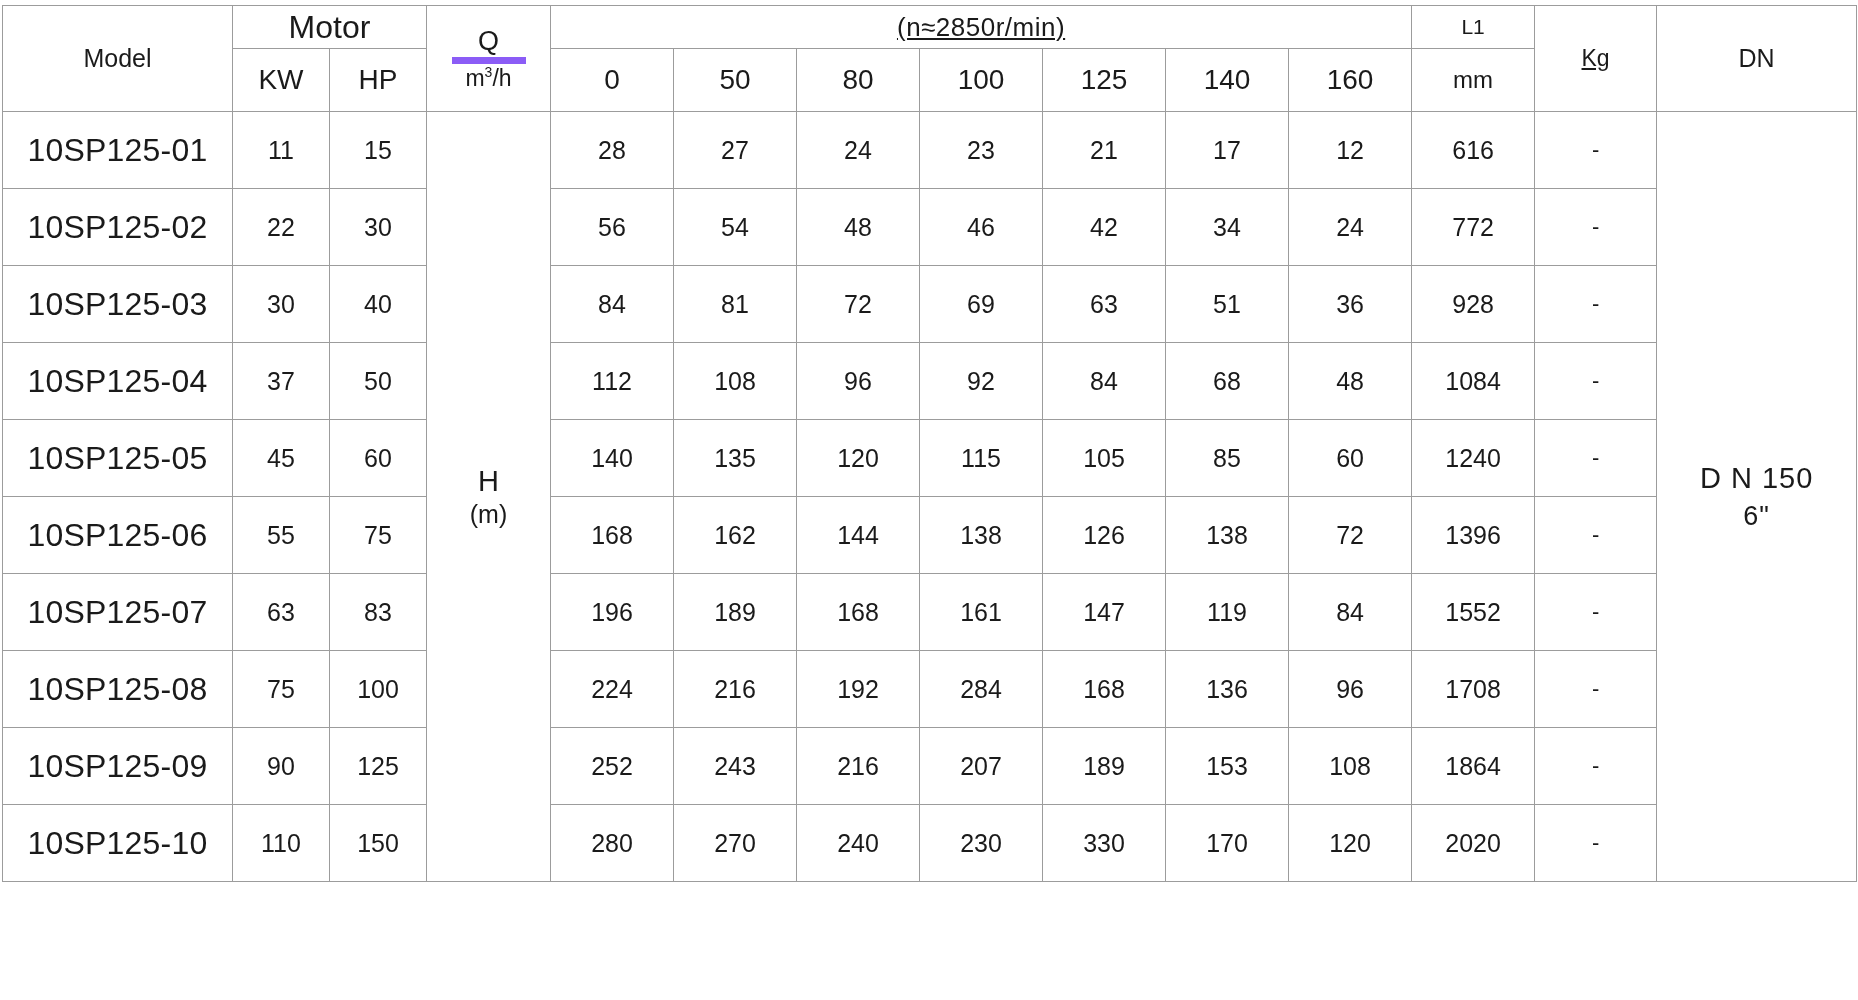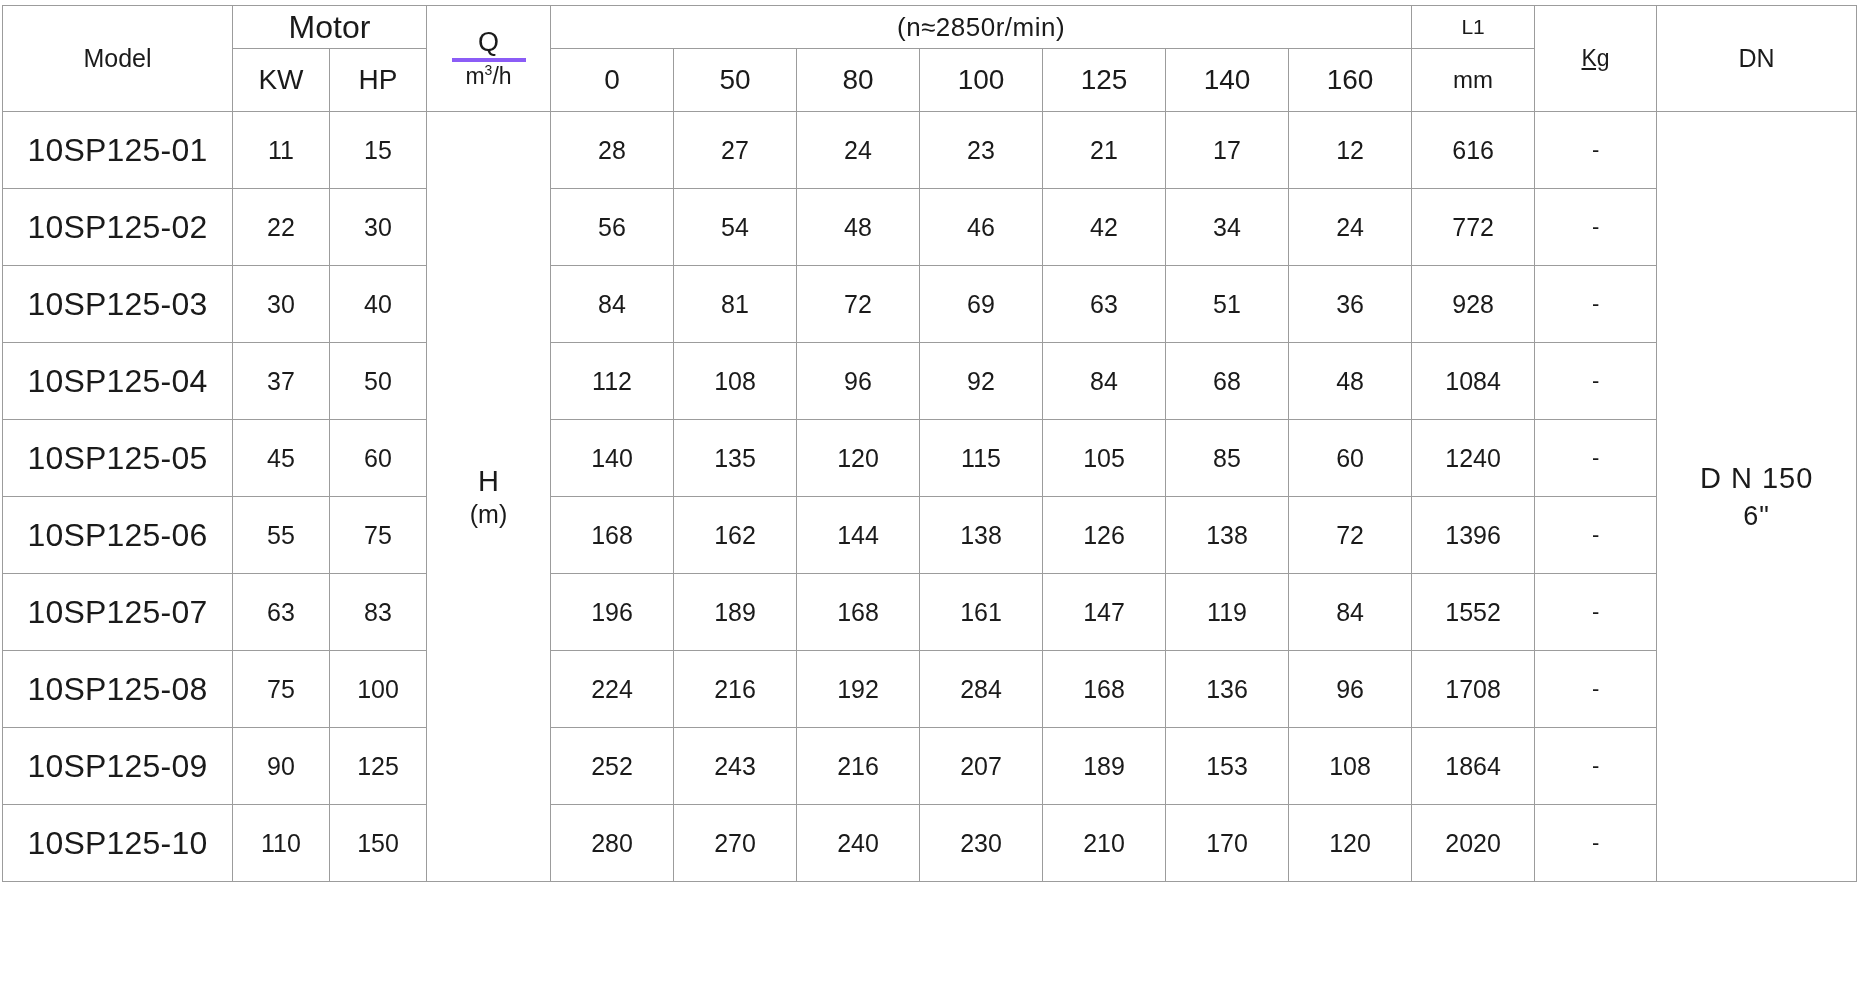"(n≈2850r/min)" .rpm-head { text-decoration: none -> underline }
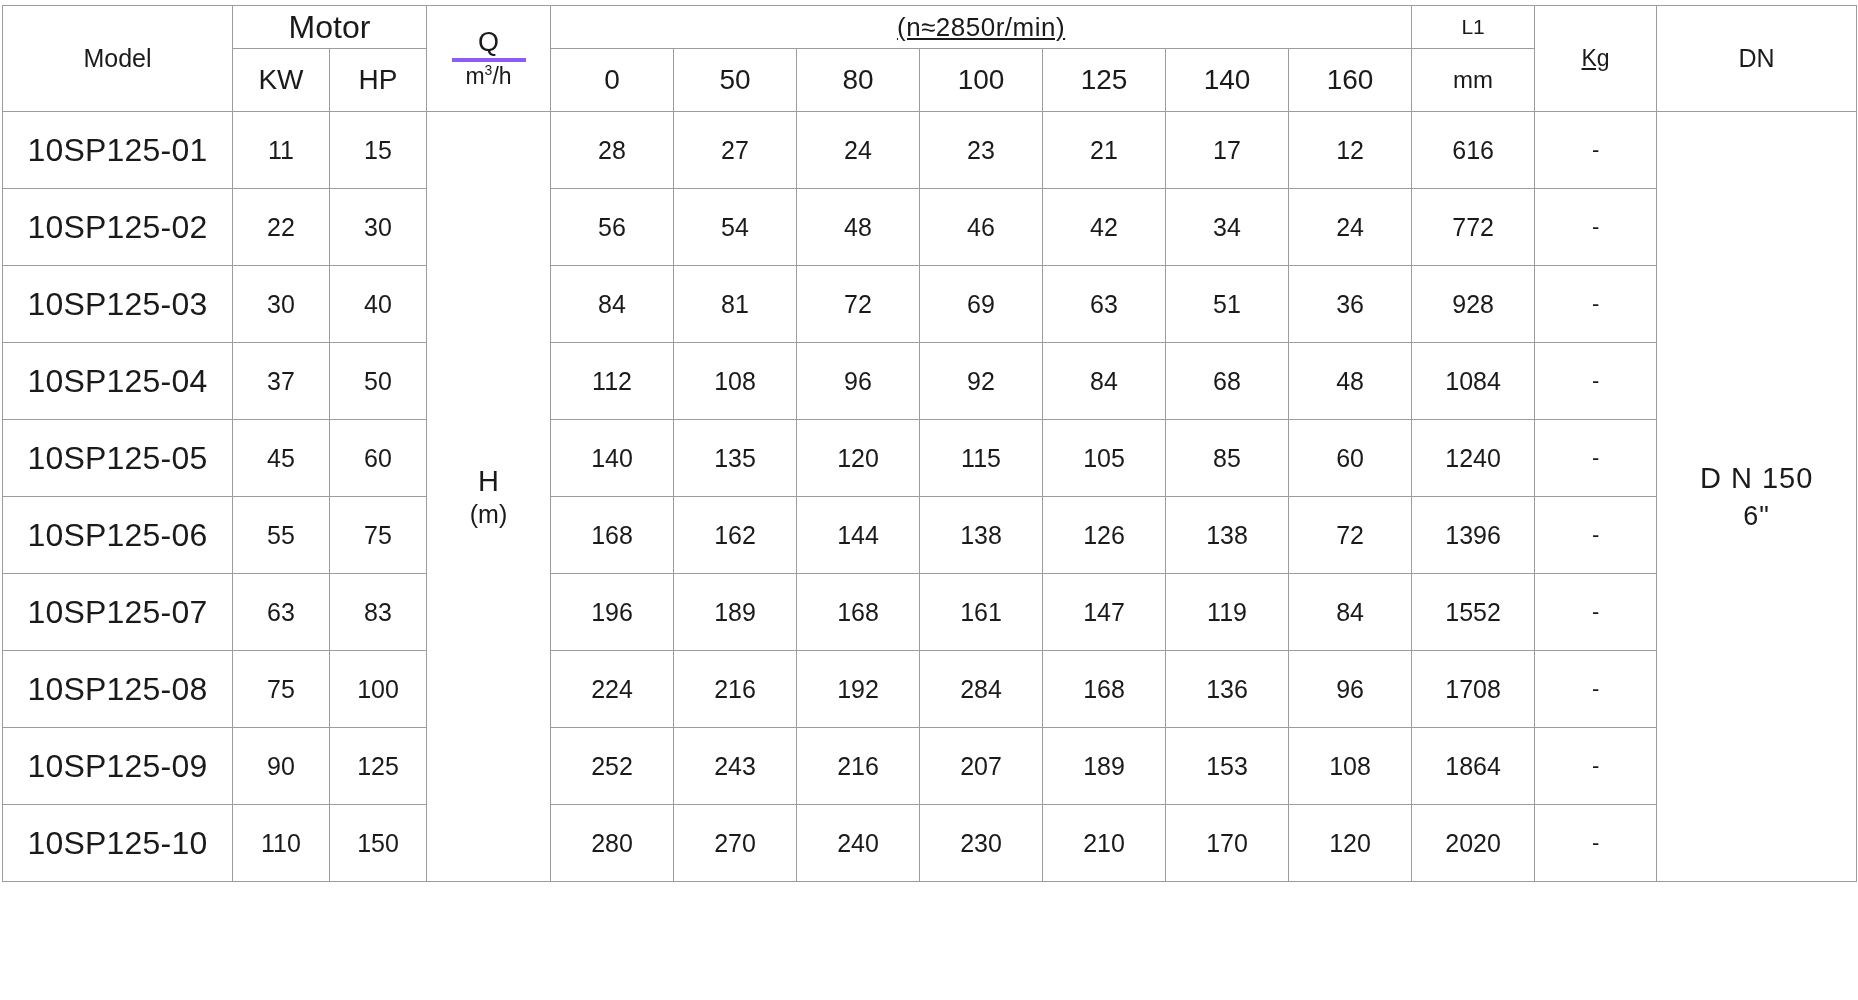"m3/h" .q-head .q-unit { border-top: 4px solid #8b5cf6 -> 7px solid #8b5cf6 }
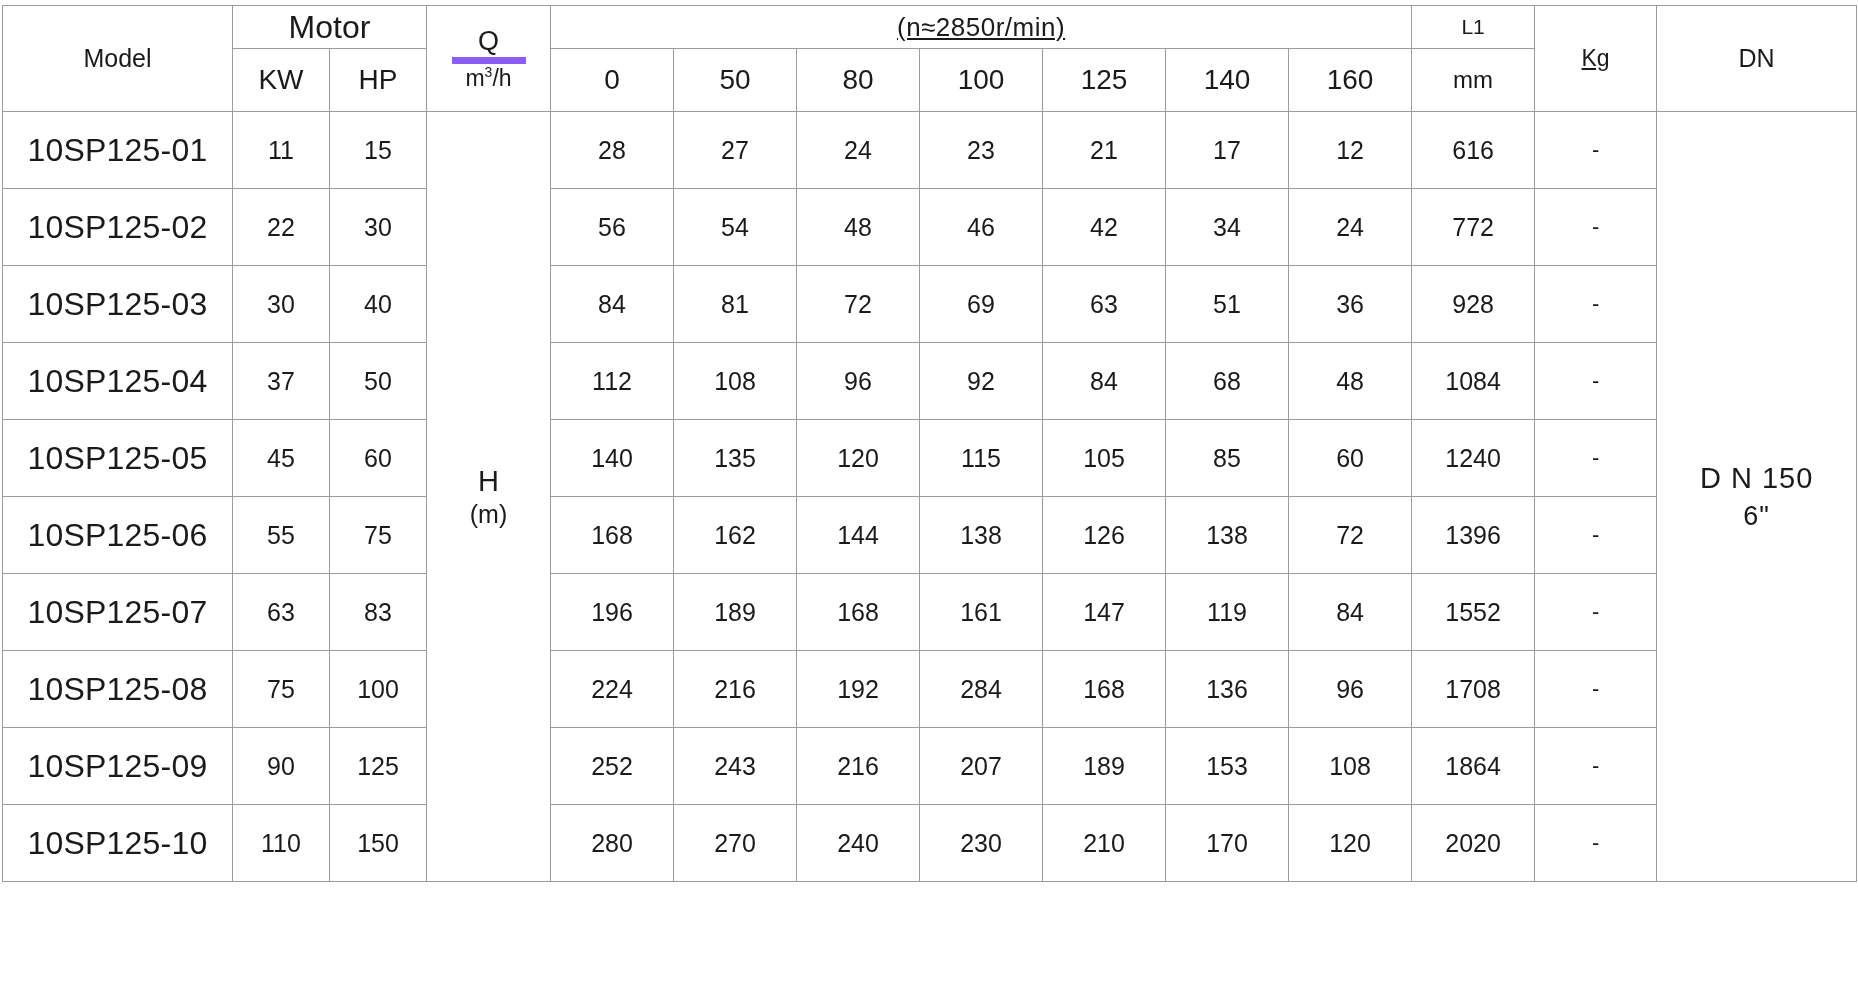"210" td.num { text: 210 -> 330 }
